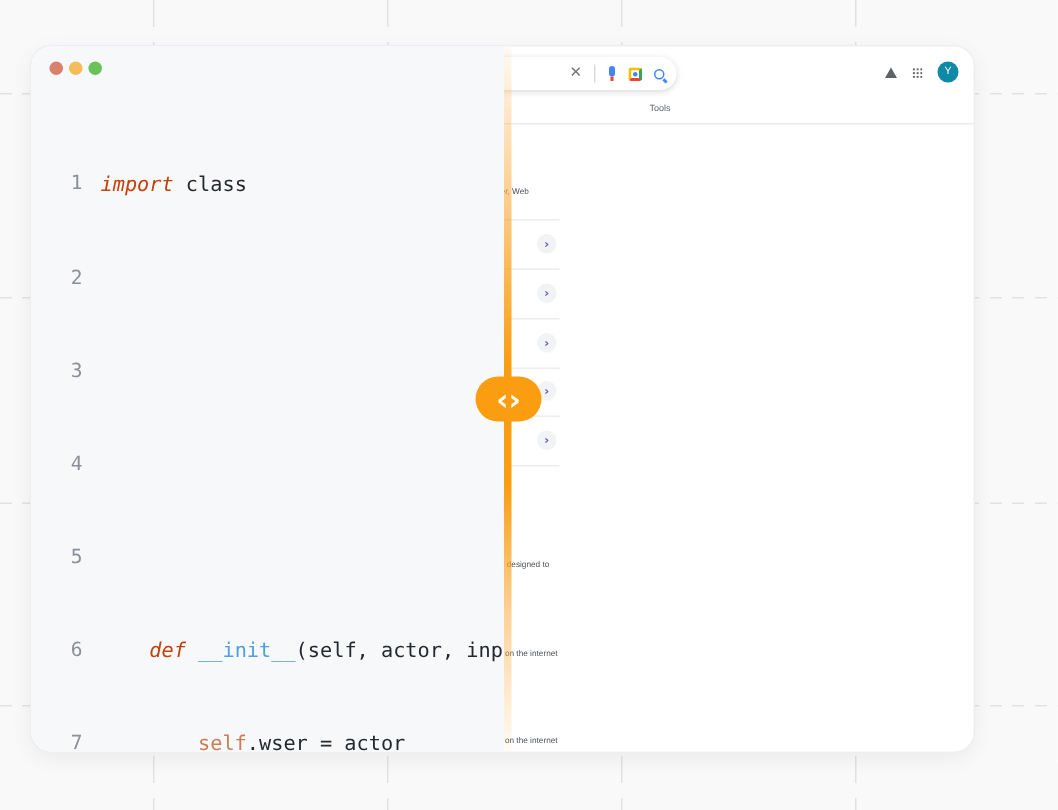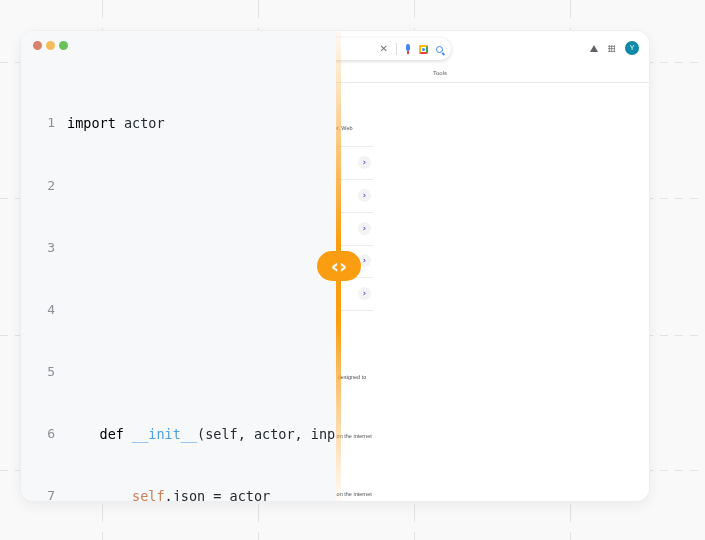"import" .kw { color: #000000 -> #c2410c; font-style: none -> italic }
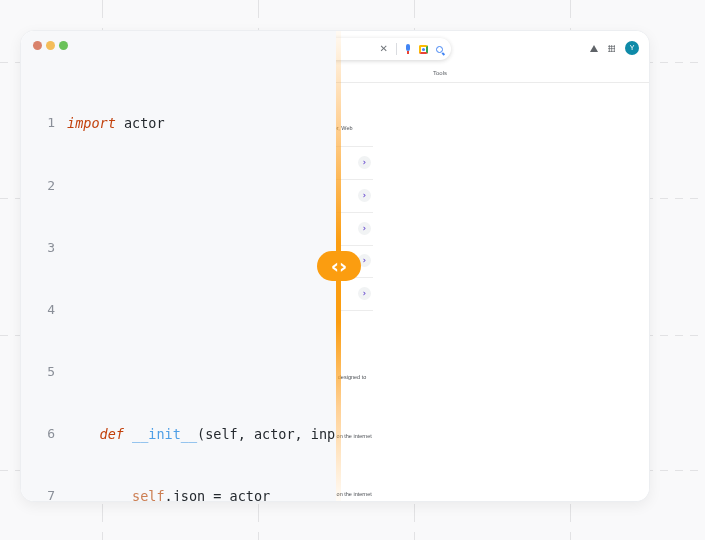"actor" span { text: actor -> class }
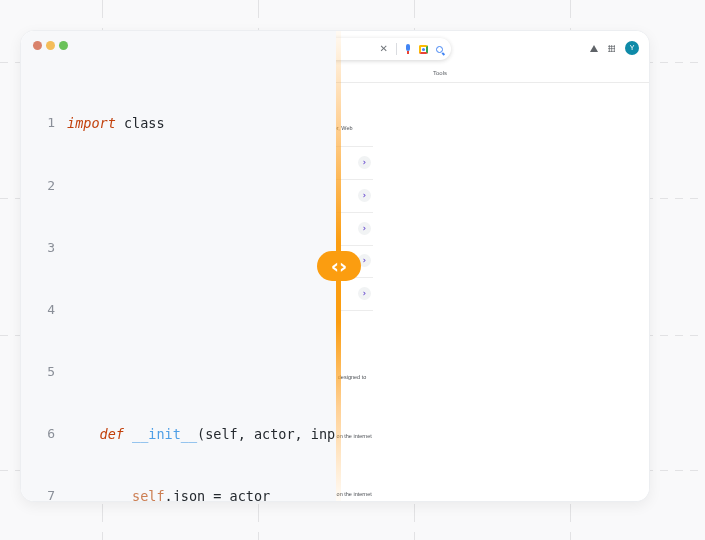".json = actor" span { text: .json -> .wser }
